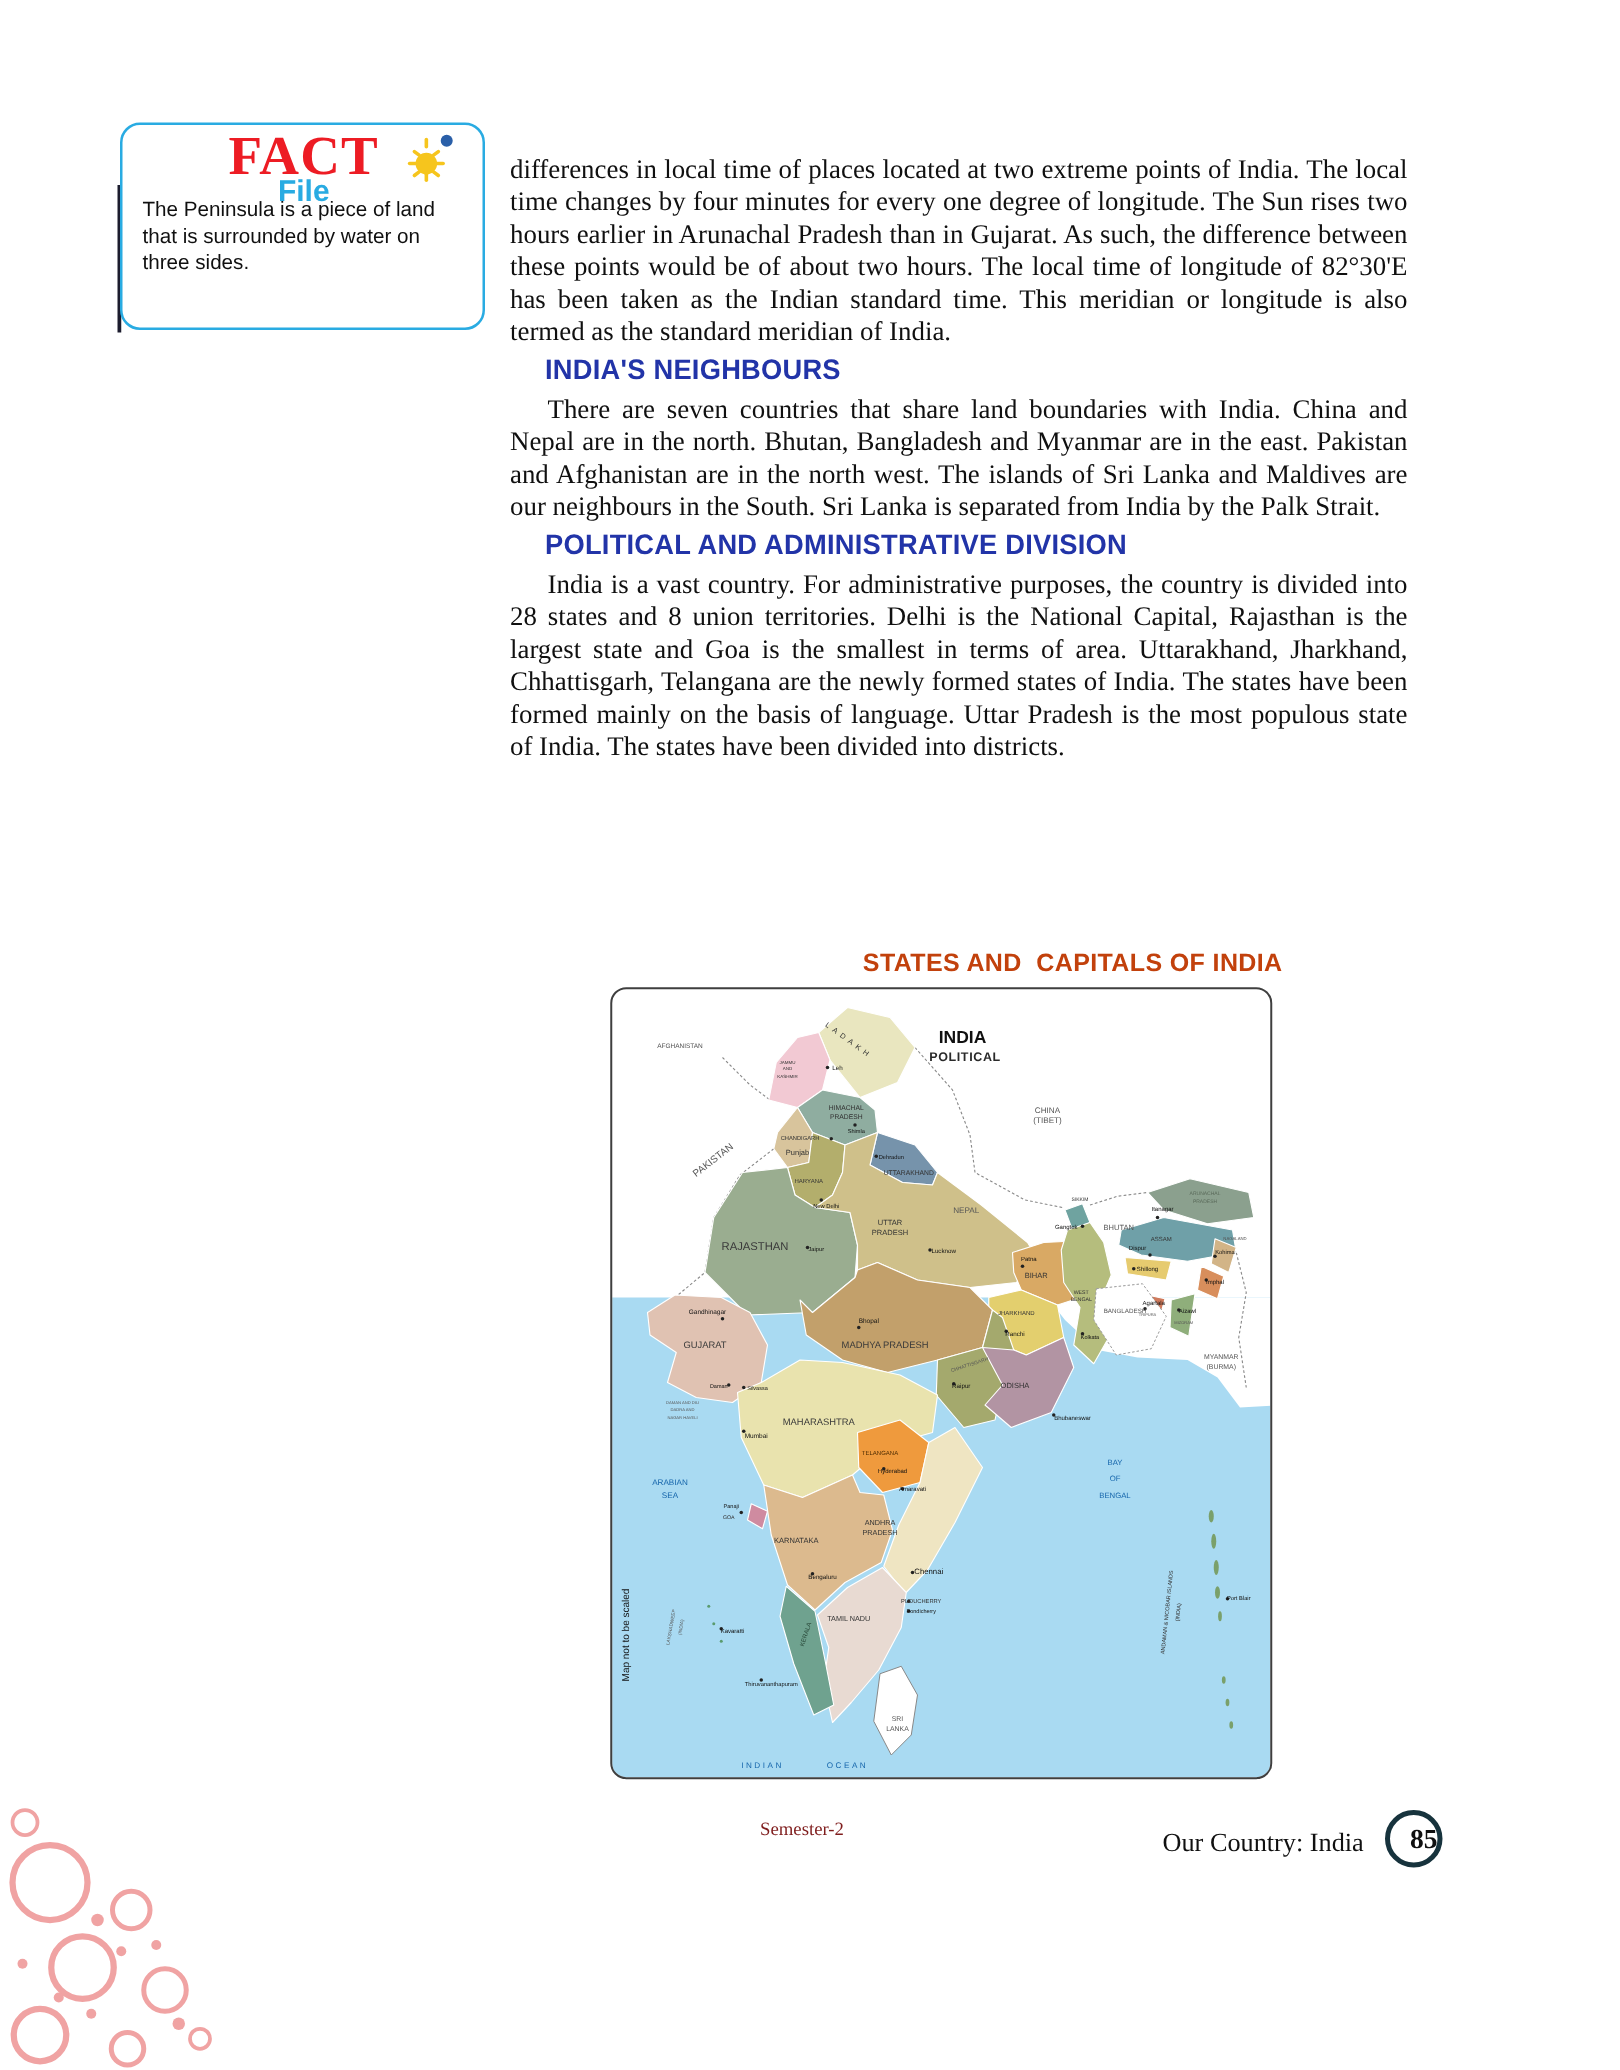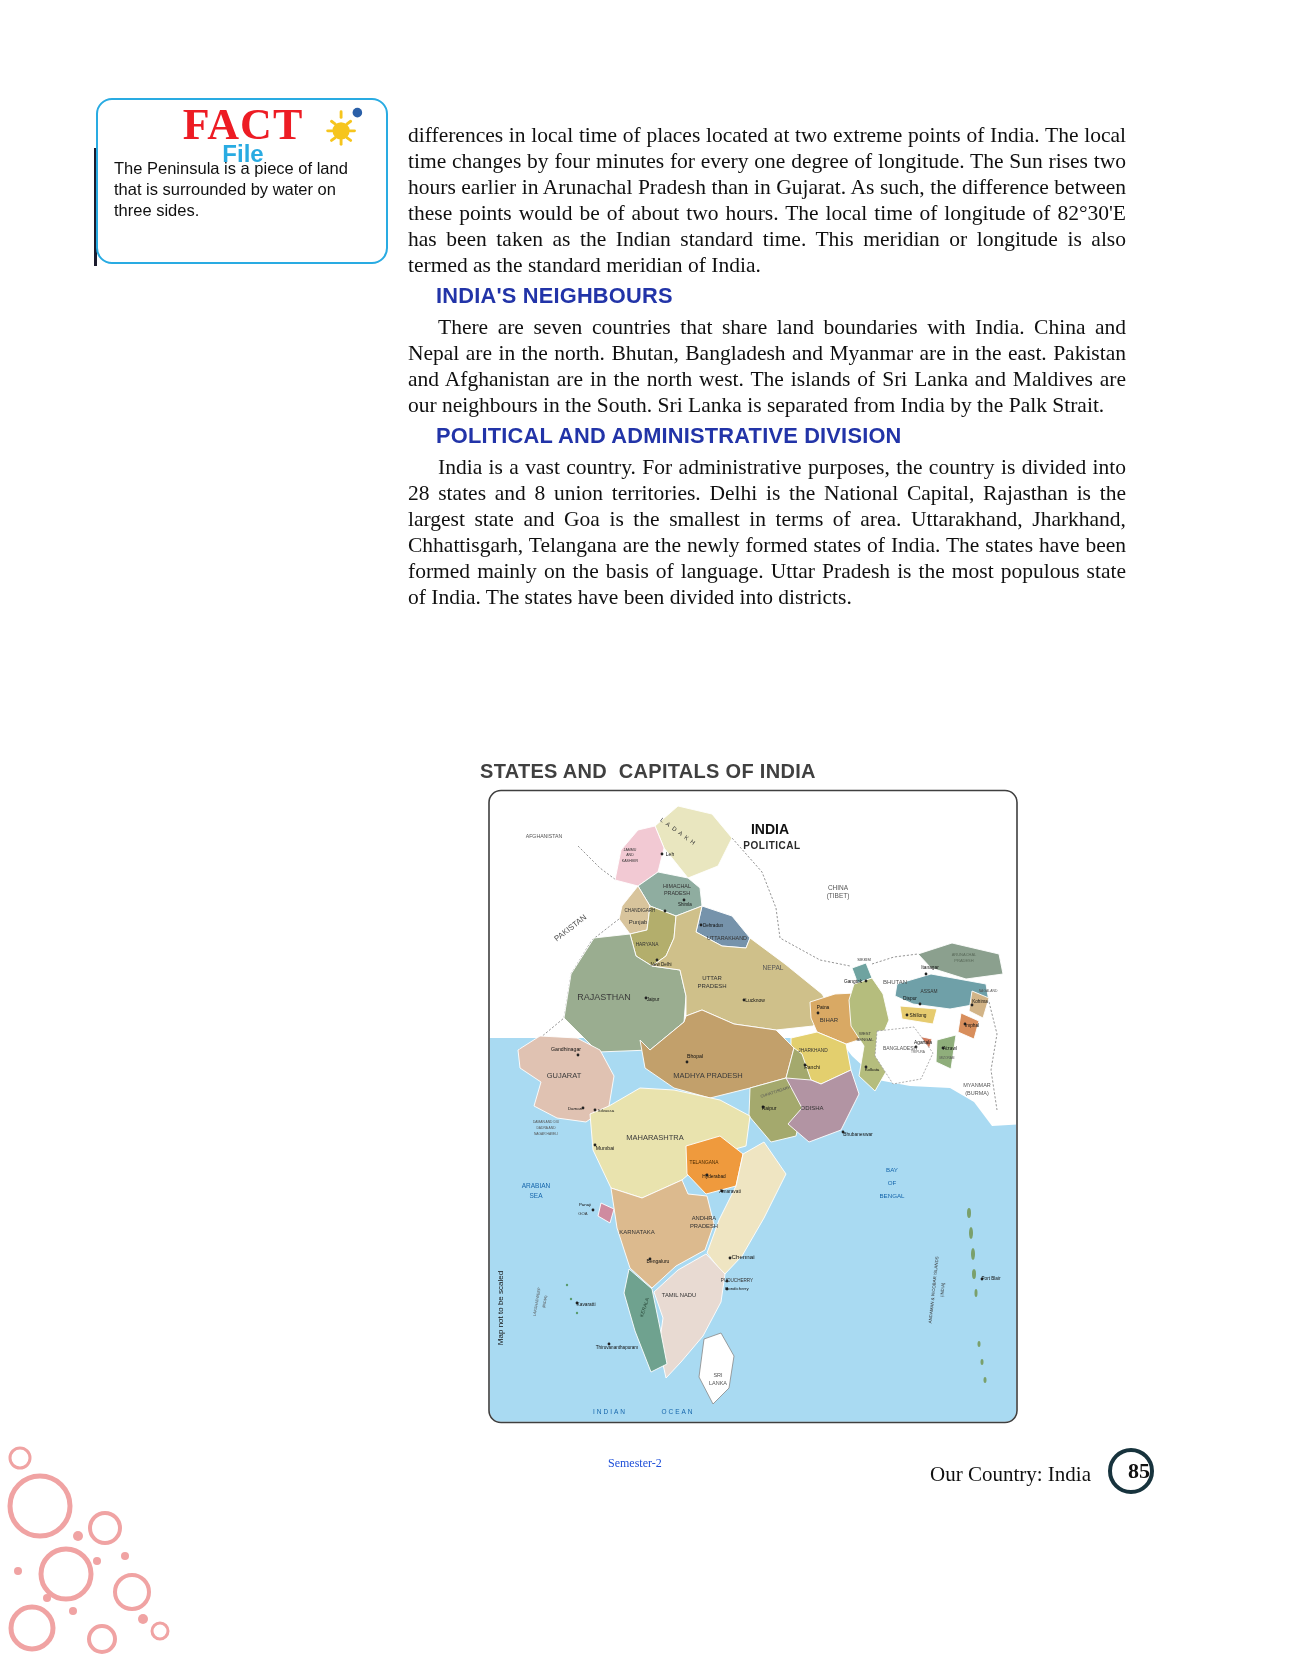"STATES AND CAPITALS OF INDIA" .map-heading { color: #404040 -> #c2410c; text-align: left -> right }
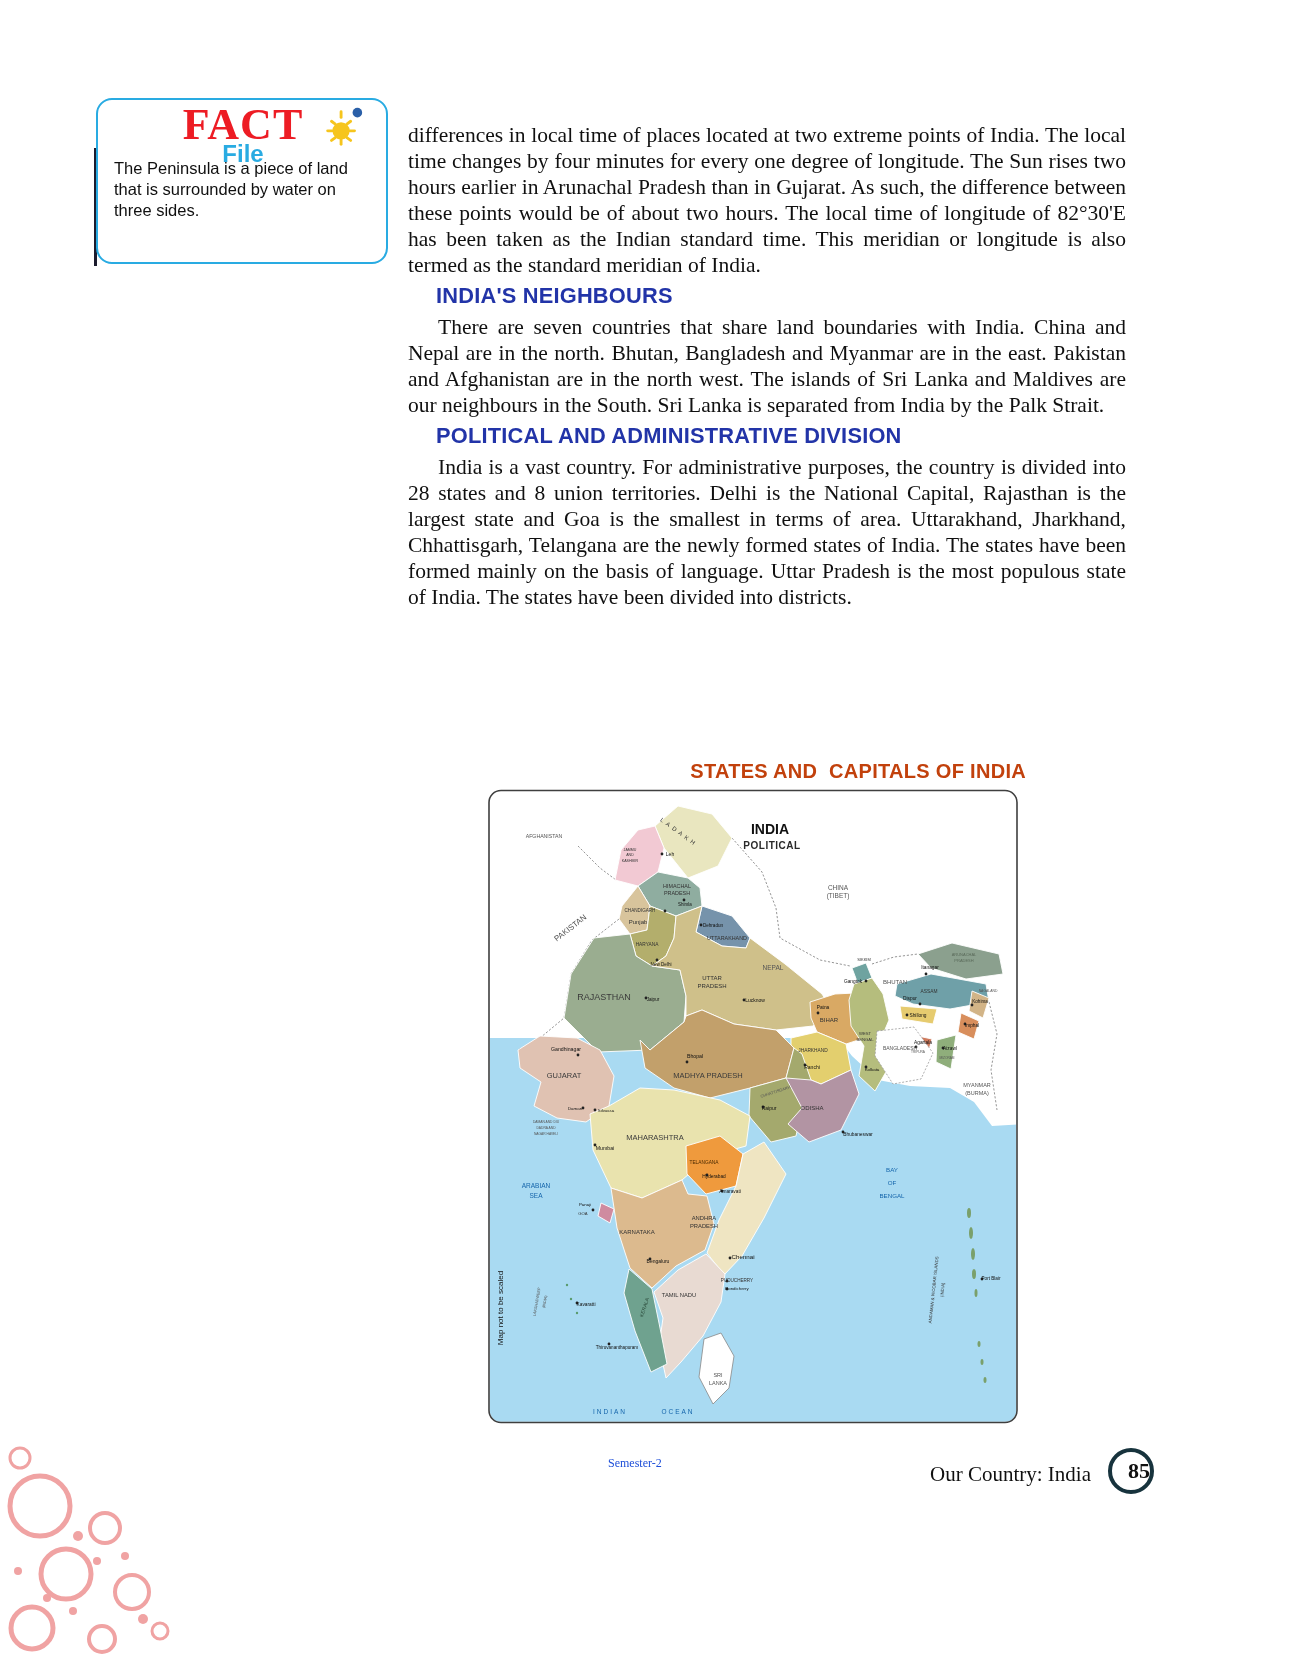"Semester-2" .semester { color: #1d4ed8 -> #7f1d1d; font-size: 12px -> 15px }
